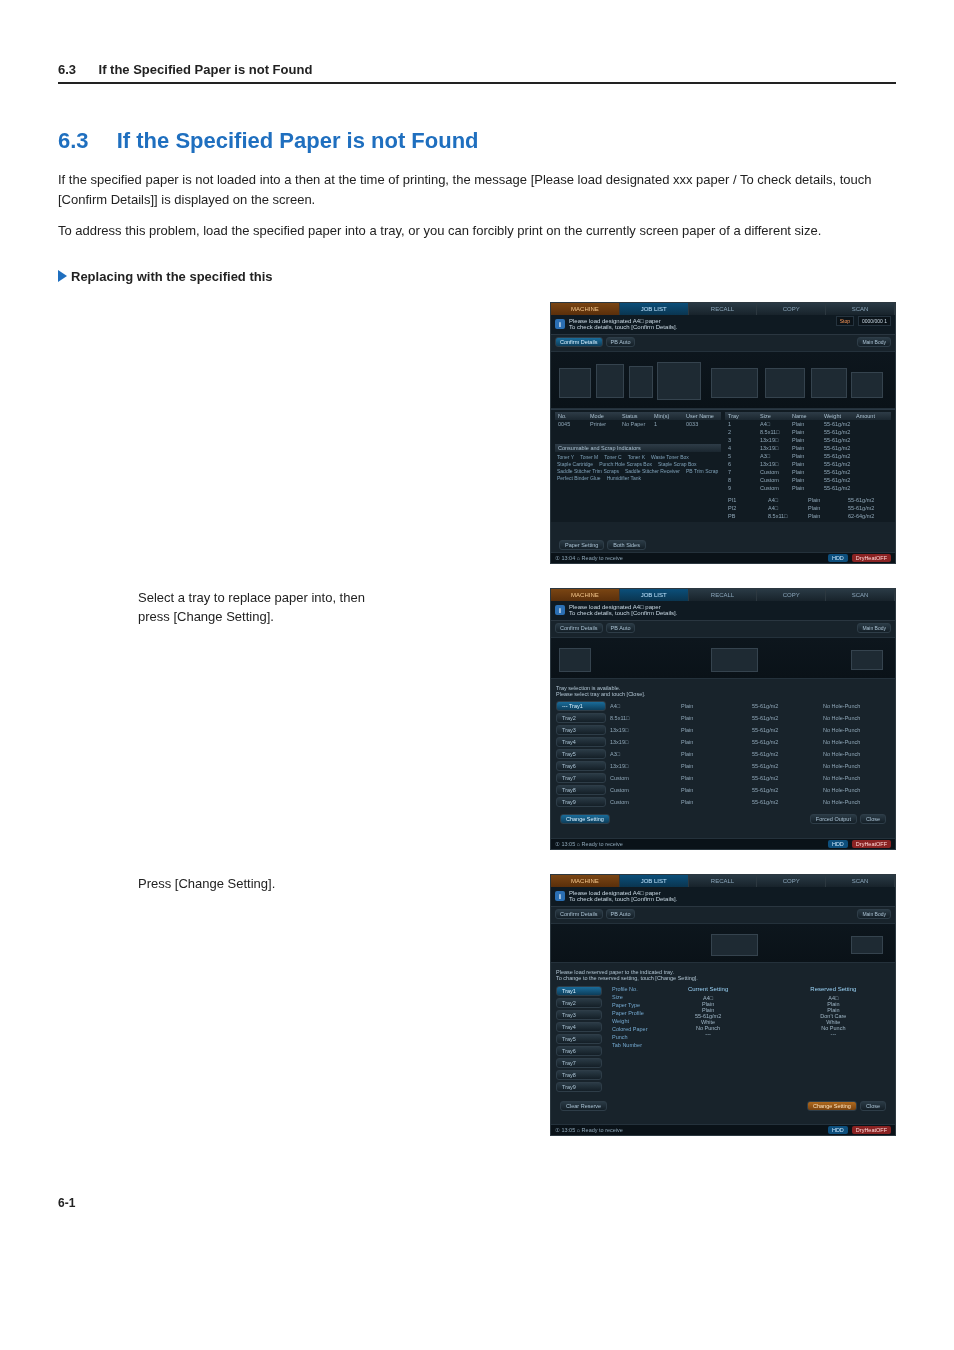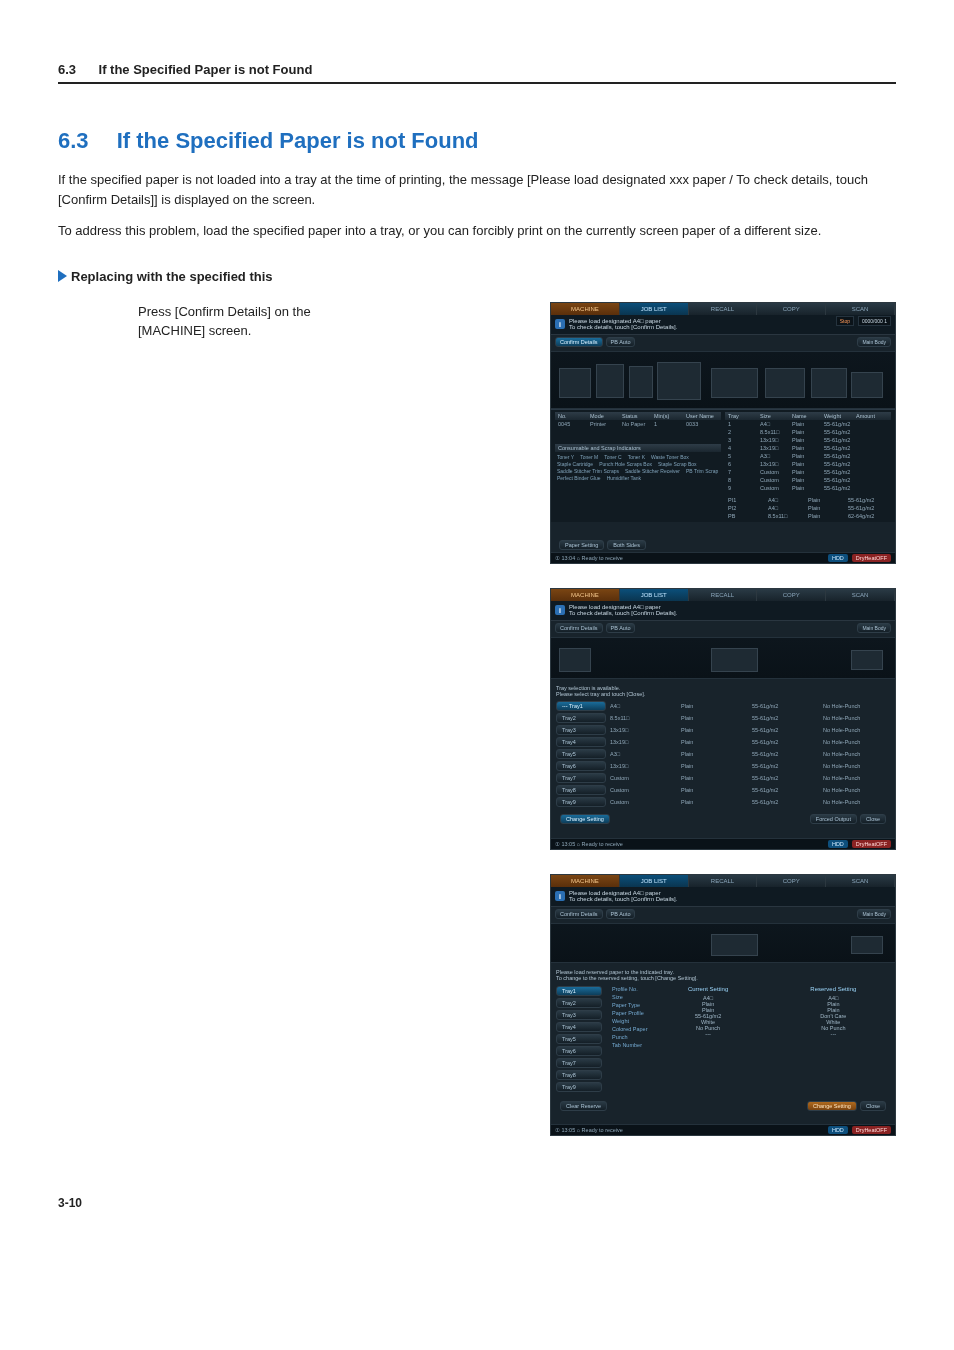"If the specified paper is not loaded" p.body { text: tray -> then }
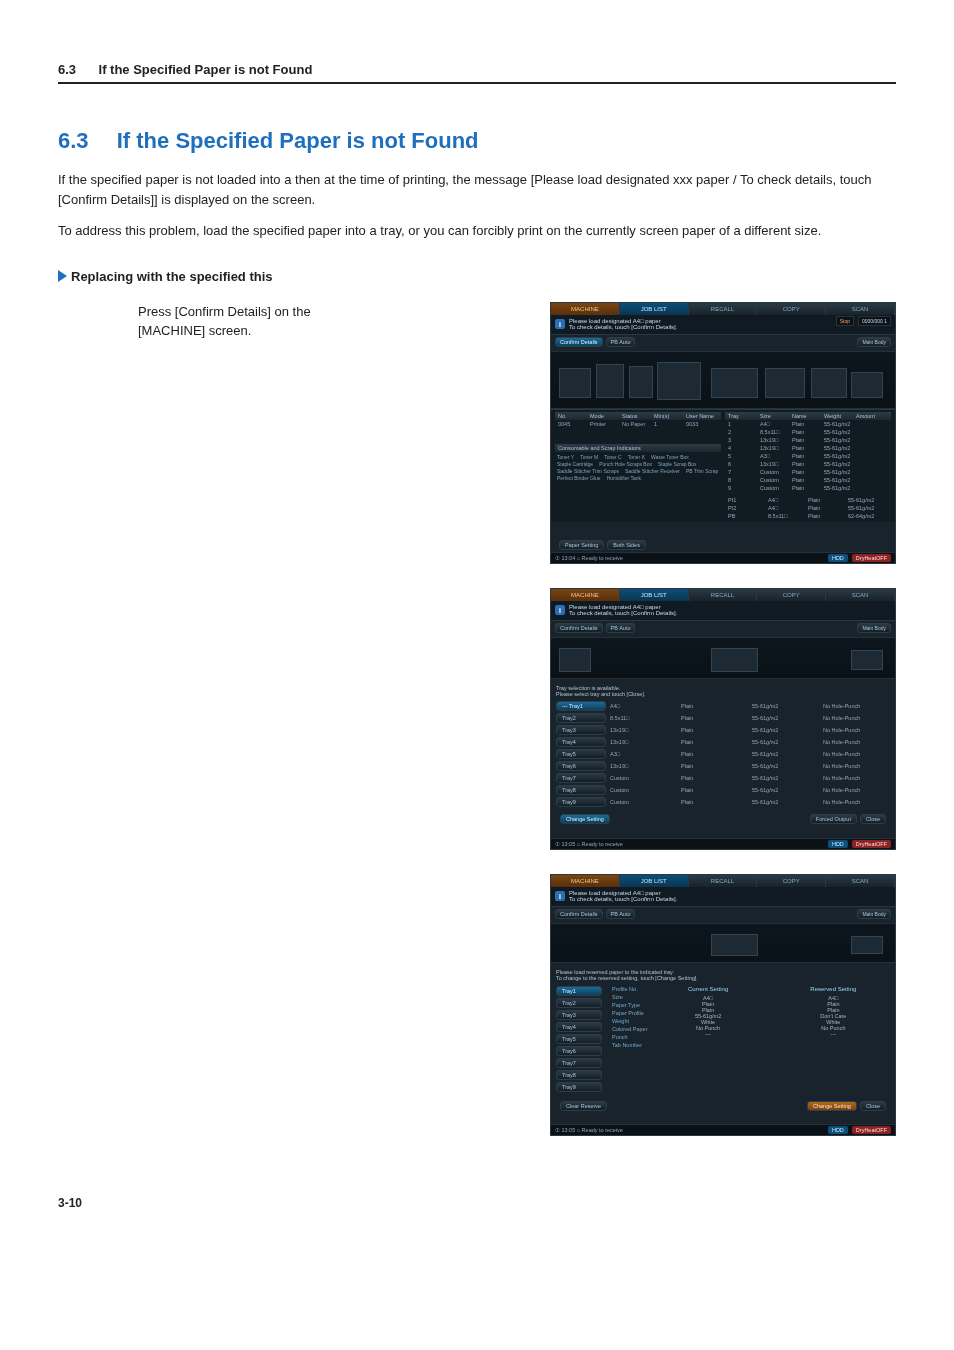"Press [Confirm Details] on the" div.step-text { html: <div>Press [Confirm Details] on the [MACHINE] screen.</div> -> none }
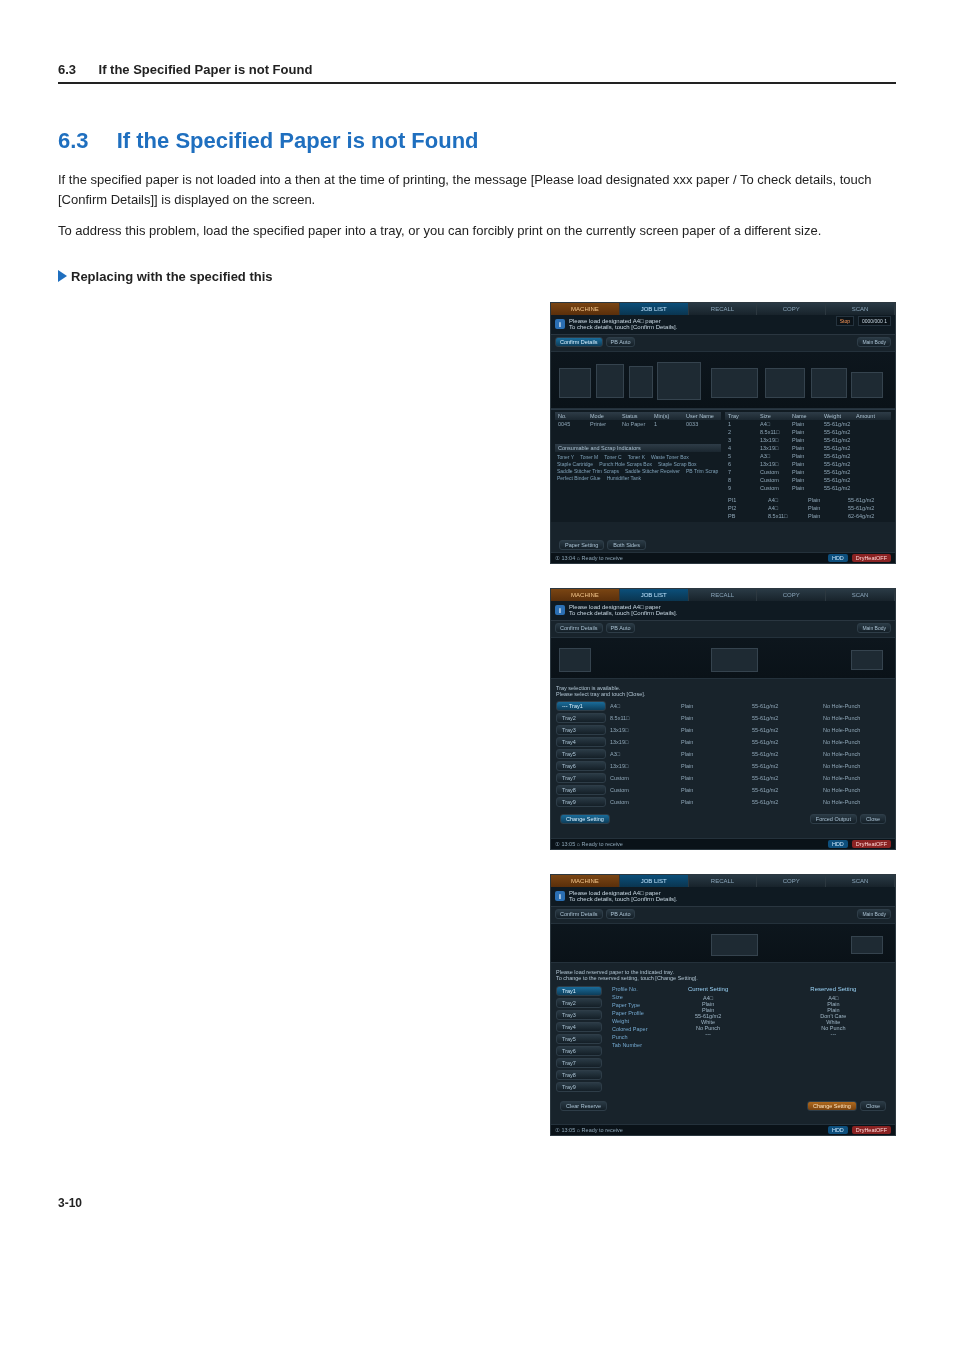"Select a tray to replace" div.step-text { html: none -> <div>Select a tray to replace paper into, then press [Change Setting].</div> }
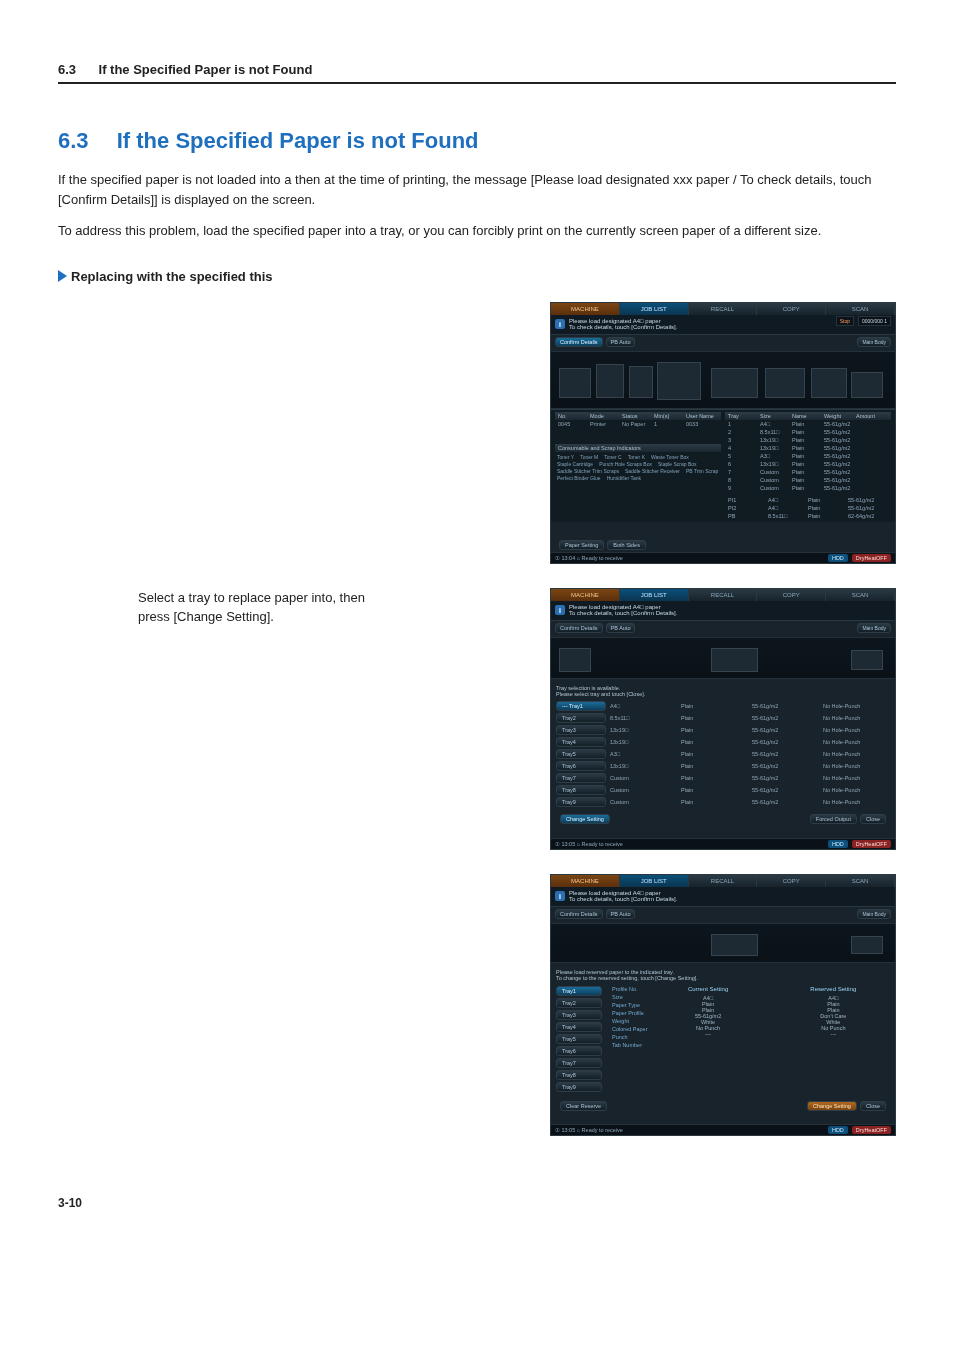"Press [Change Setting]." div.step-text { html: none -> <div>Press [Change Setting].</div> }
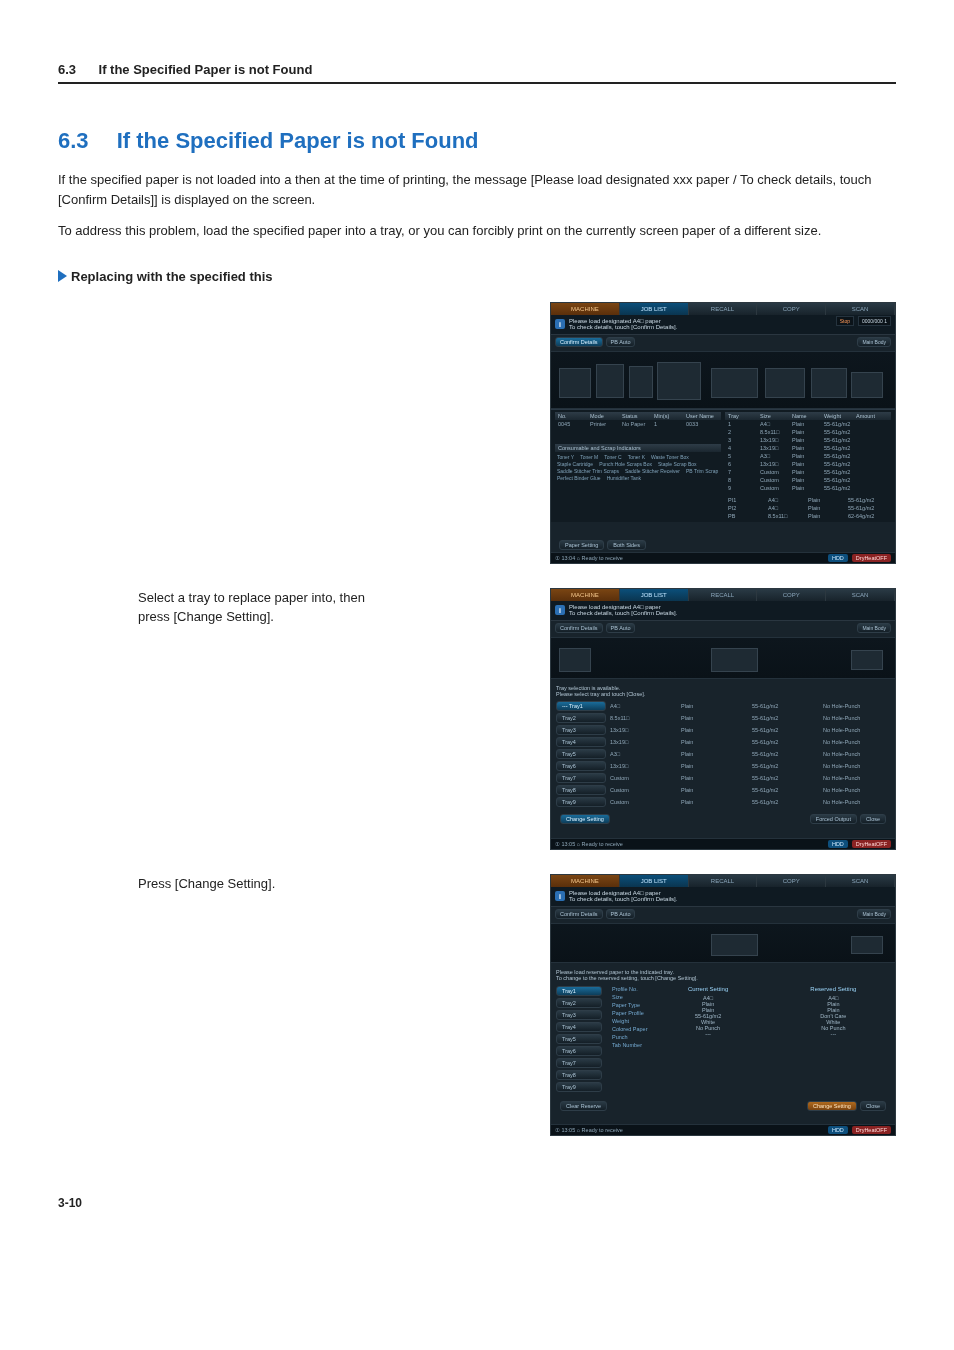"3-10" div.footer { text: 3-10 -> 6-1 }
